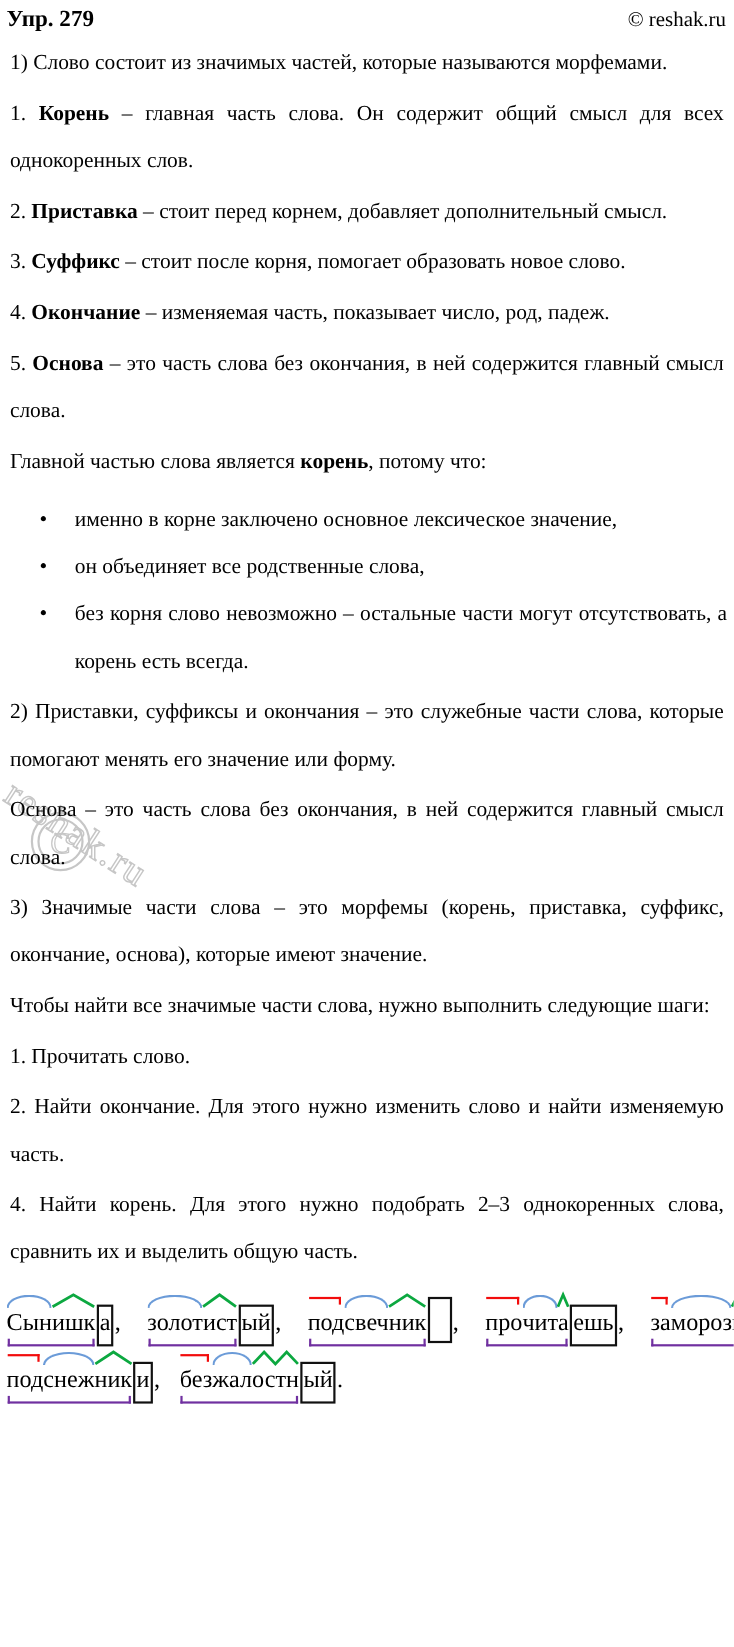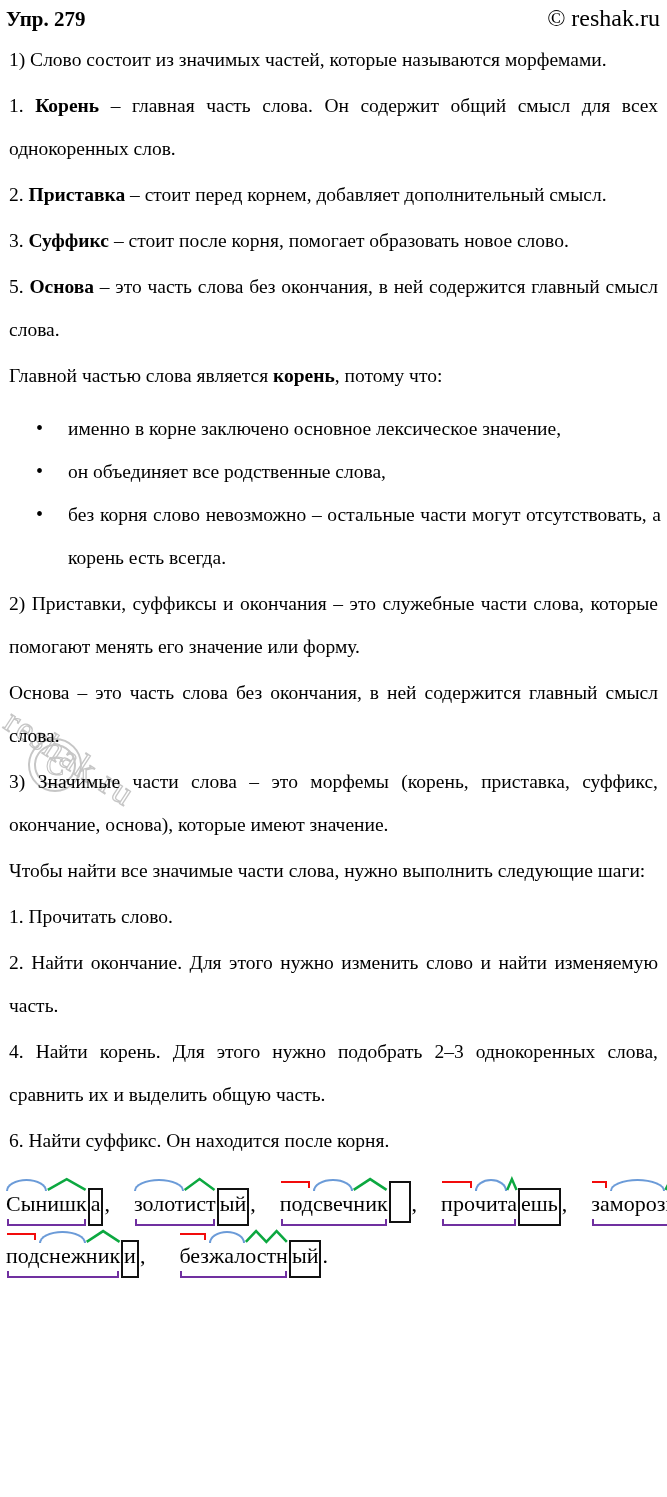"© reshak.ru" .copyright { font-size: 24px -> 19px }
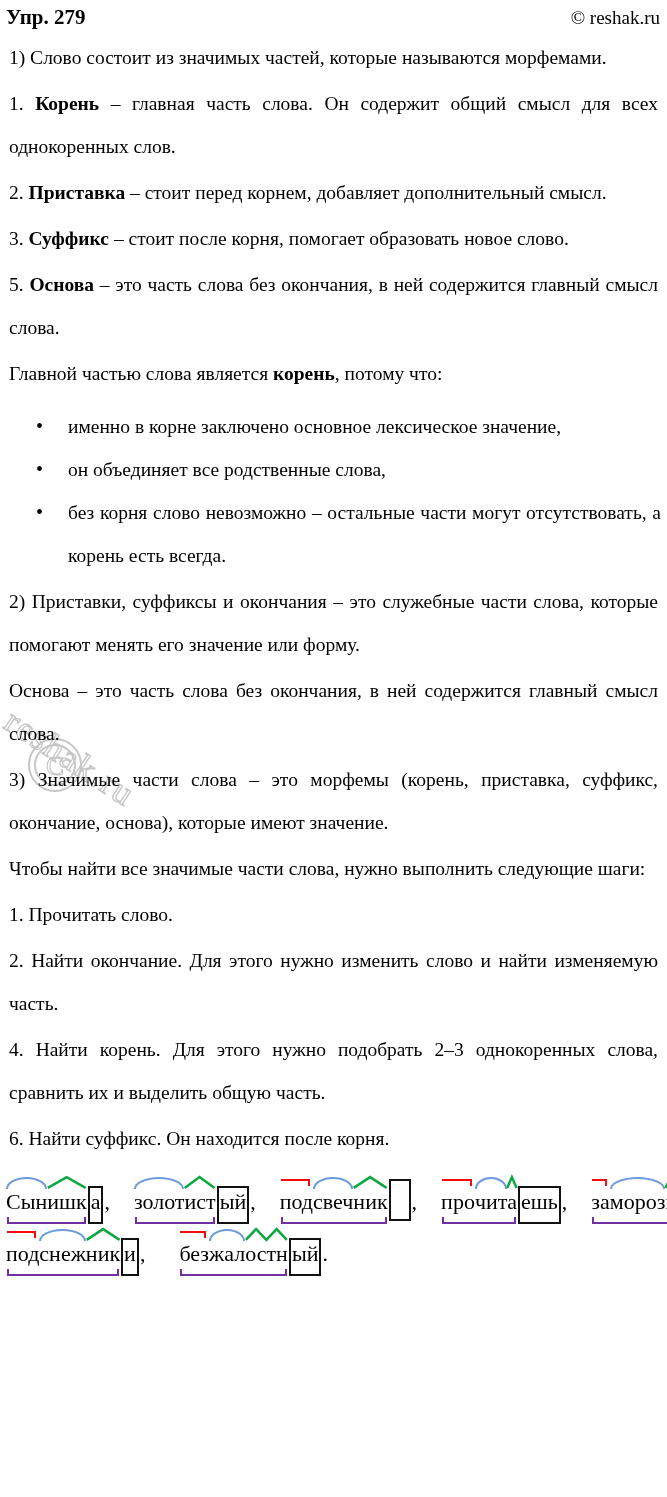"4. Окончание – изменяемая часть," p.para { html: none -> <p><span>4. </span><b>Окончание</b><span> – изменяемая часть, показывает число, род, падеж.</span></p> }
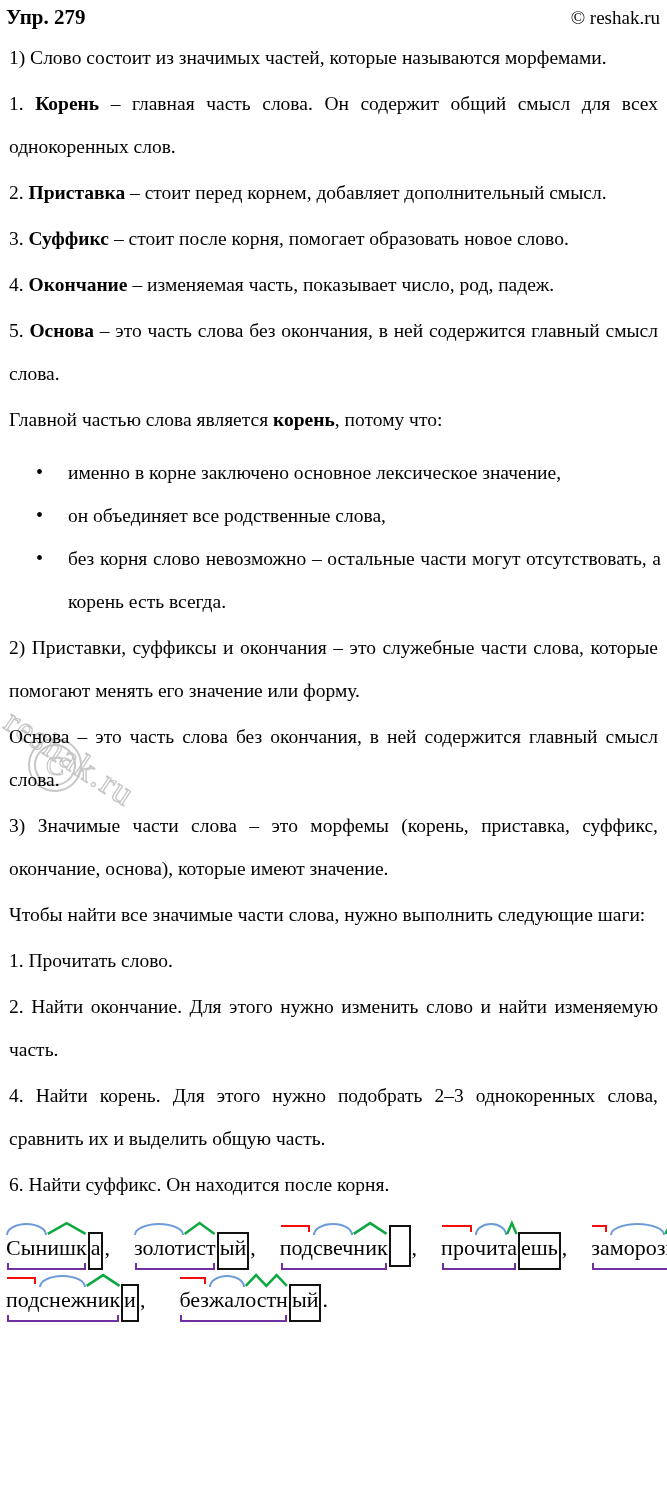"6. Найти суффикс. Он находится" p.para { html: <p><span>6. Найти суффикс. Он находится после корня.</span></p> -> none }
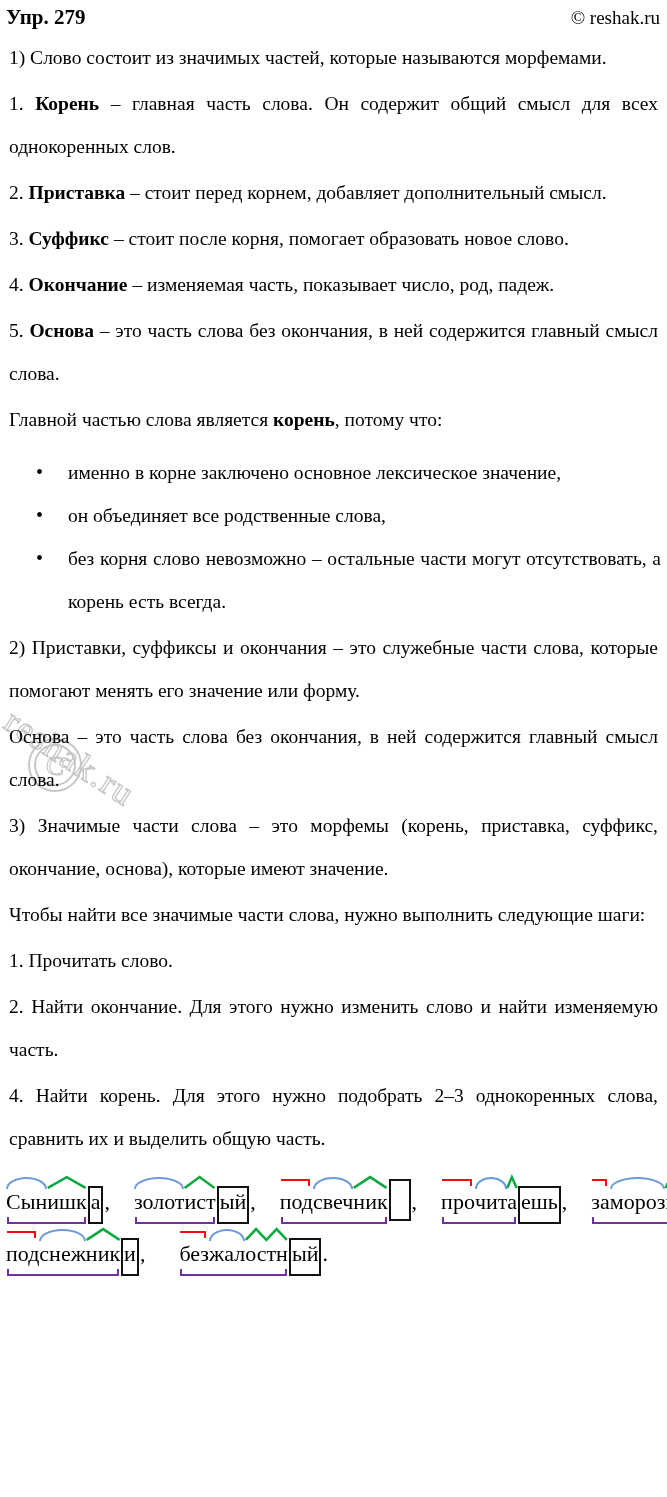"подснеж ник и ," .words-row.row-second { gap: 34px -> 18px }
